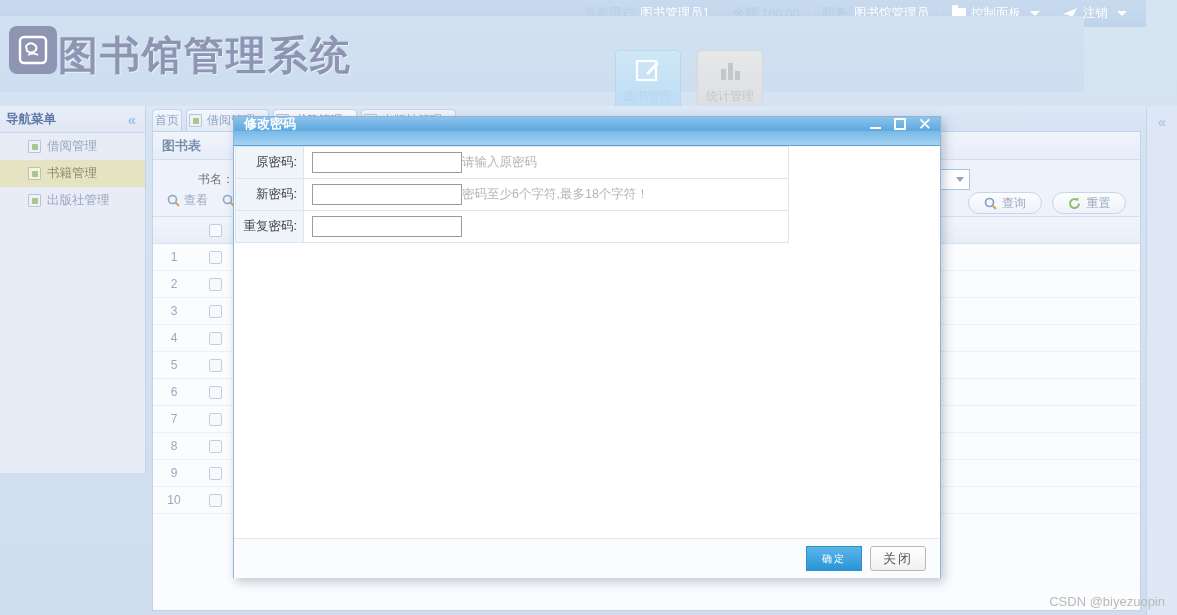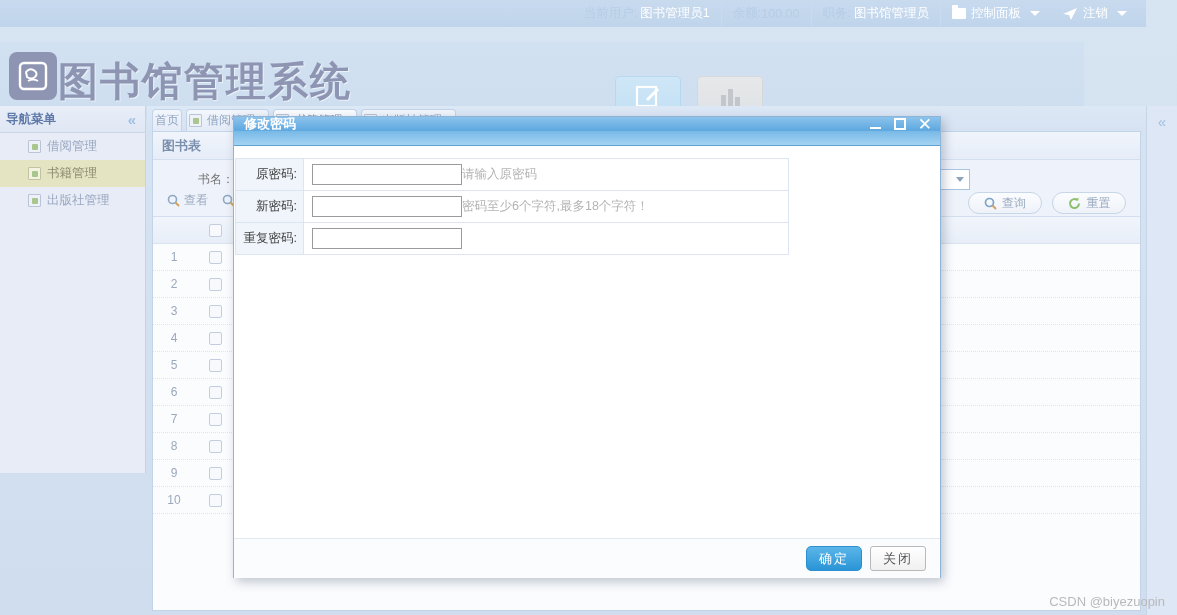"图书馆管理系统" .brandrow { top: 42px -> 16px }
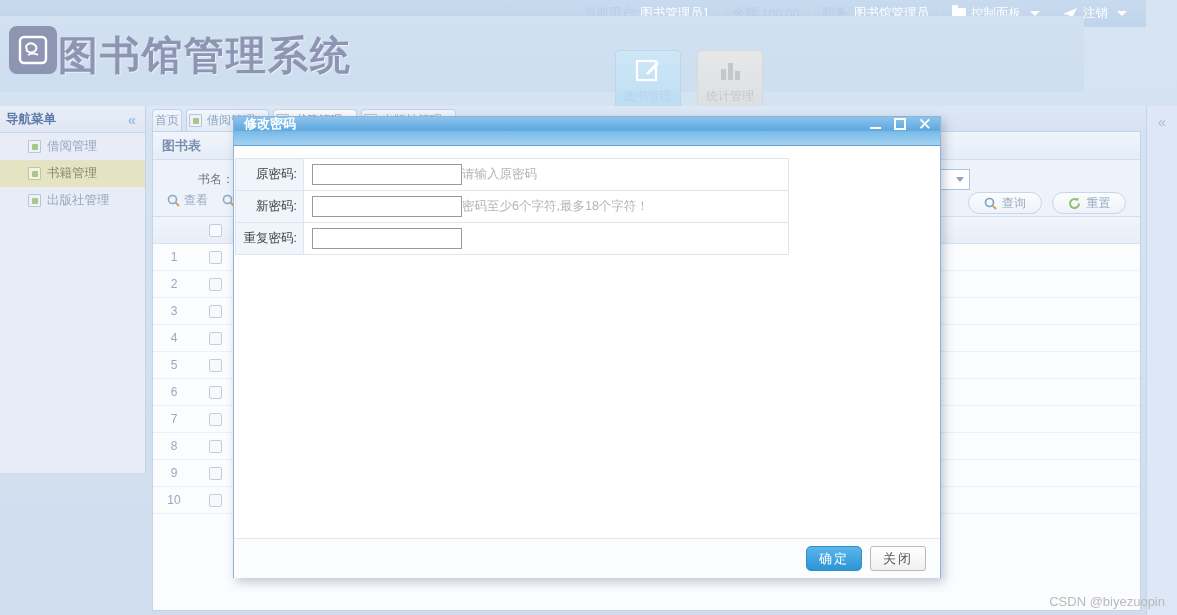"原密码:" .formtbl { top: 12px -> 0px }
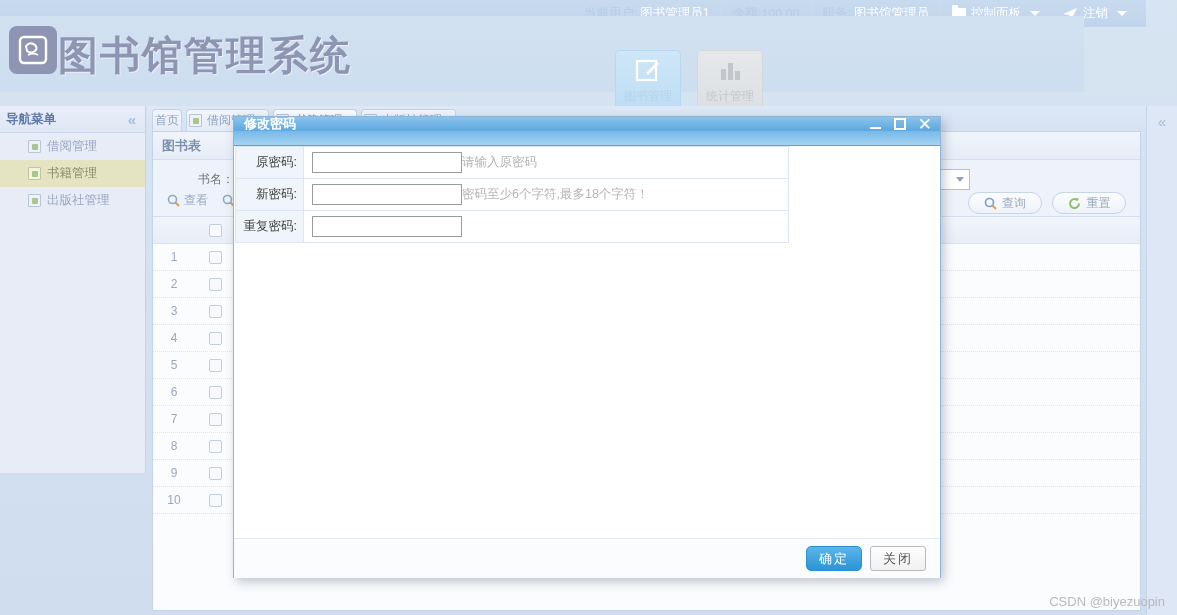"确定" .btn-ok { border-radius: 5px -> 0; font-size: 13px -> 10px }
